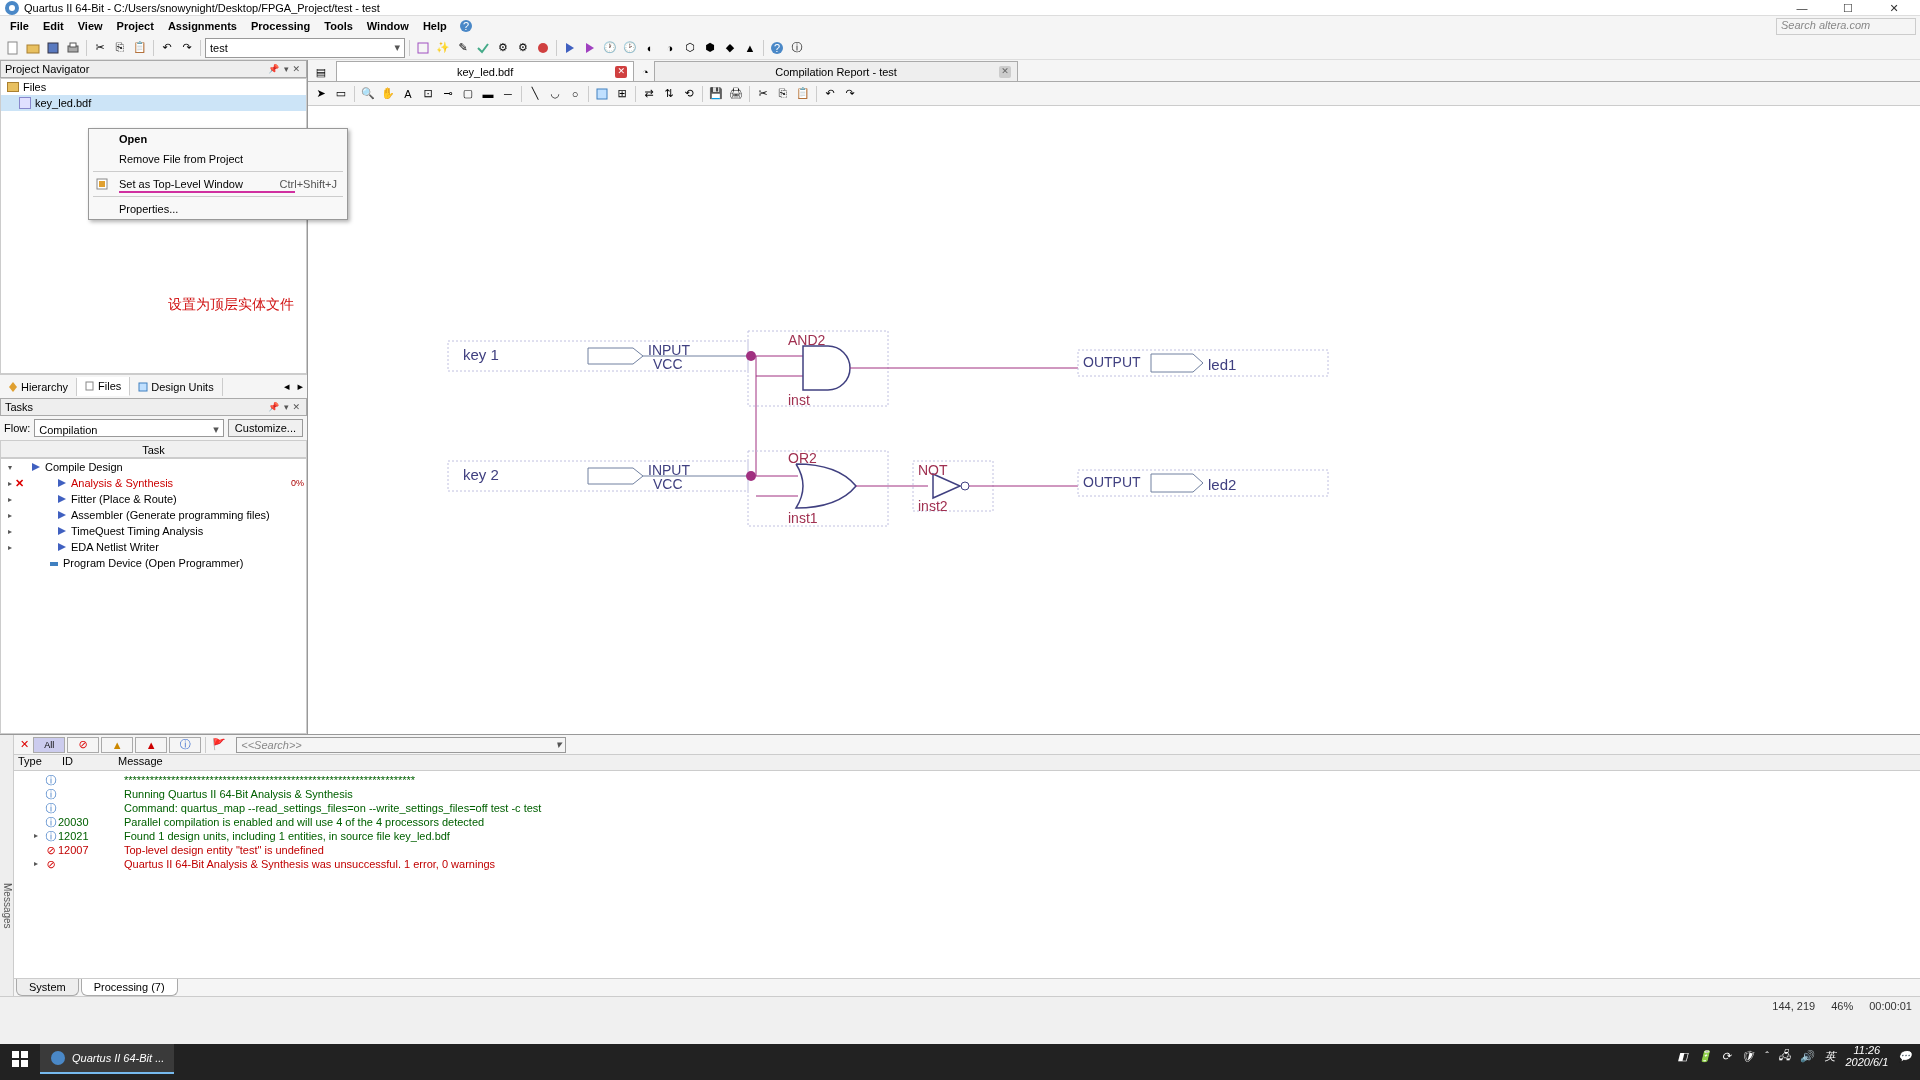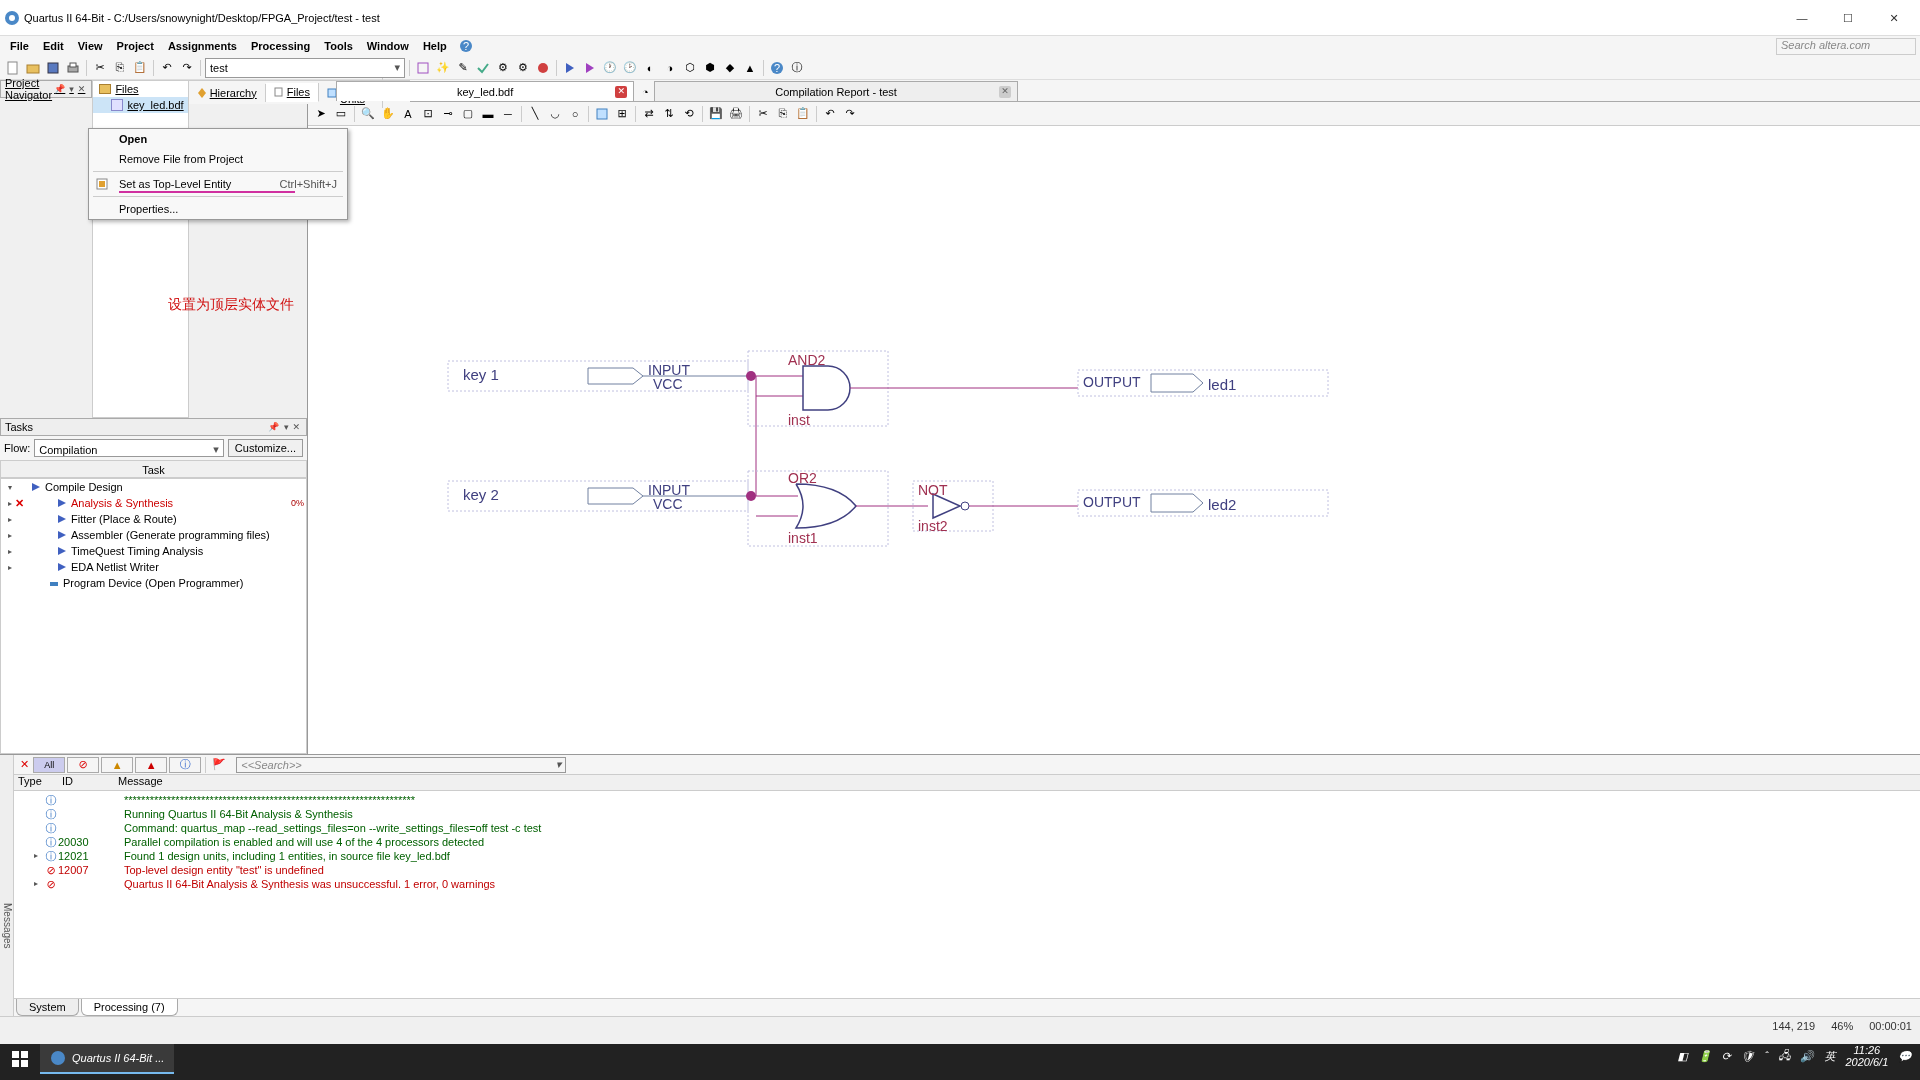"Quartus II 64-Bit -" .titlebar { height: 36px -> 16px }
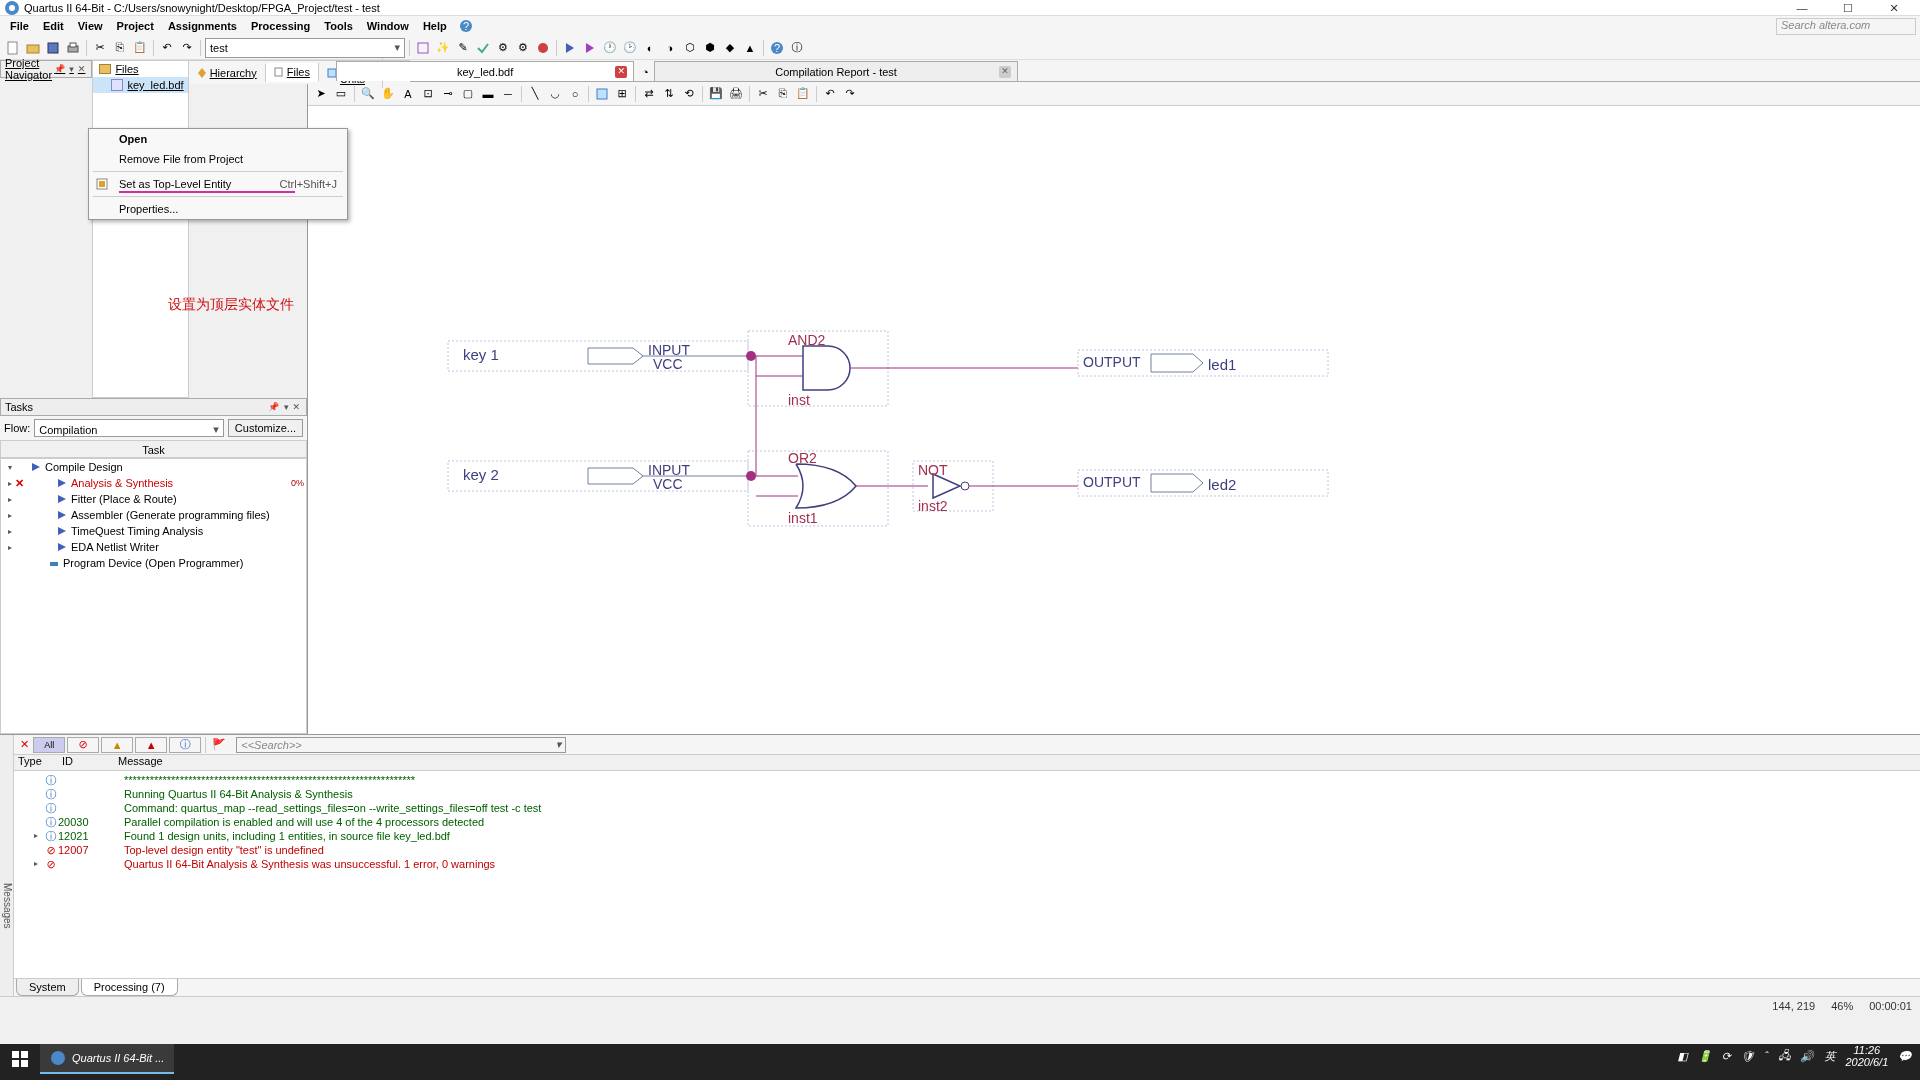"Project Navigator" .projnav { flex-direction: row -> column; text-decoration: underline -> none }
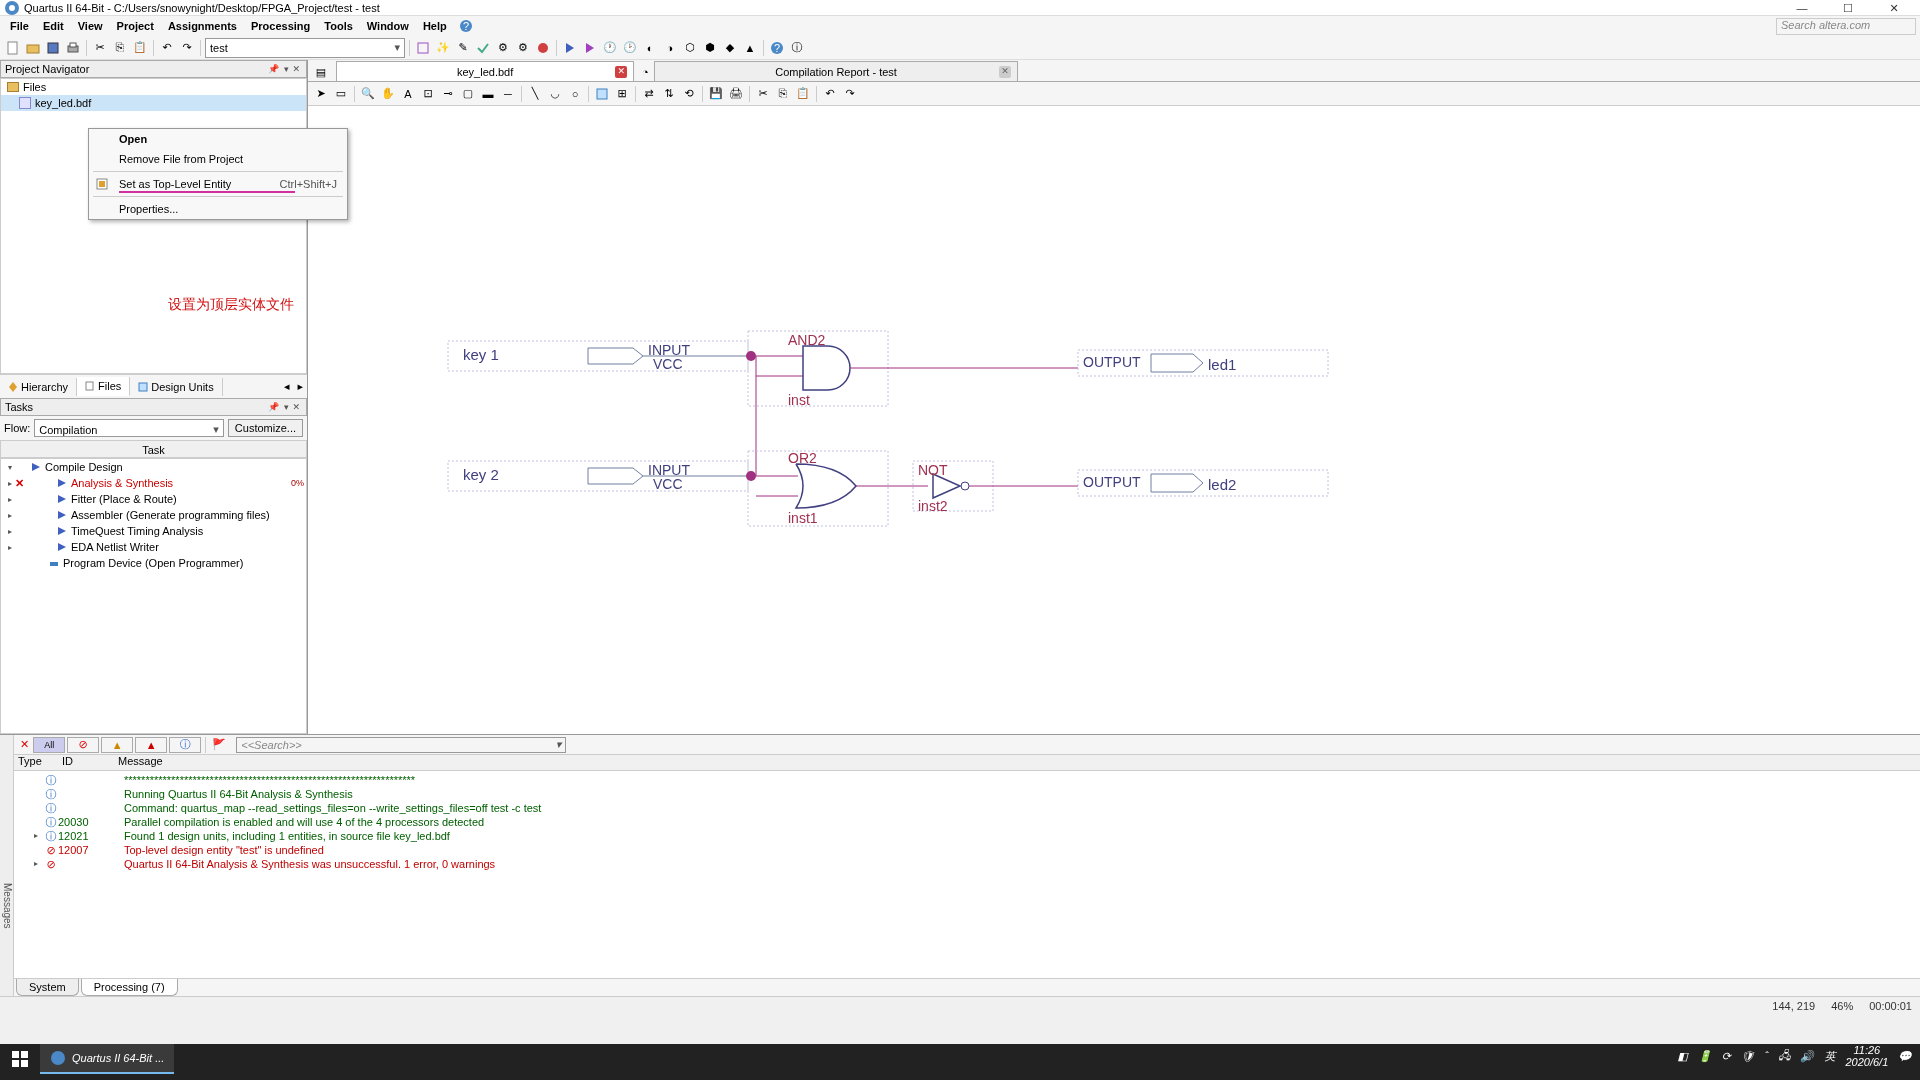"Set as Top-Level Entity" span { text: Entity -> Window }
